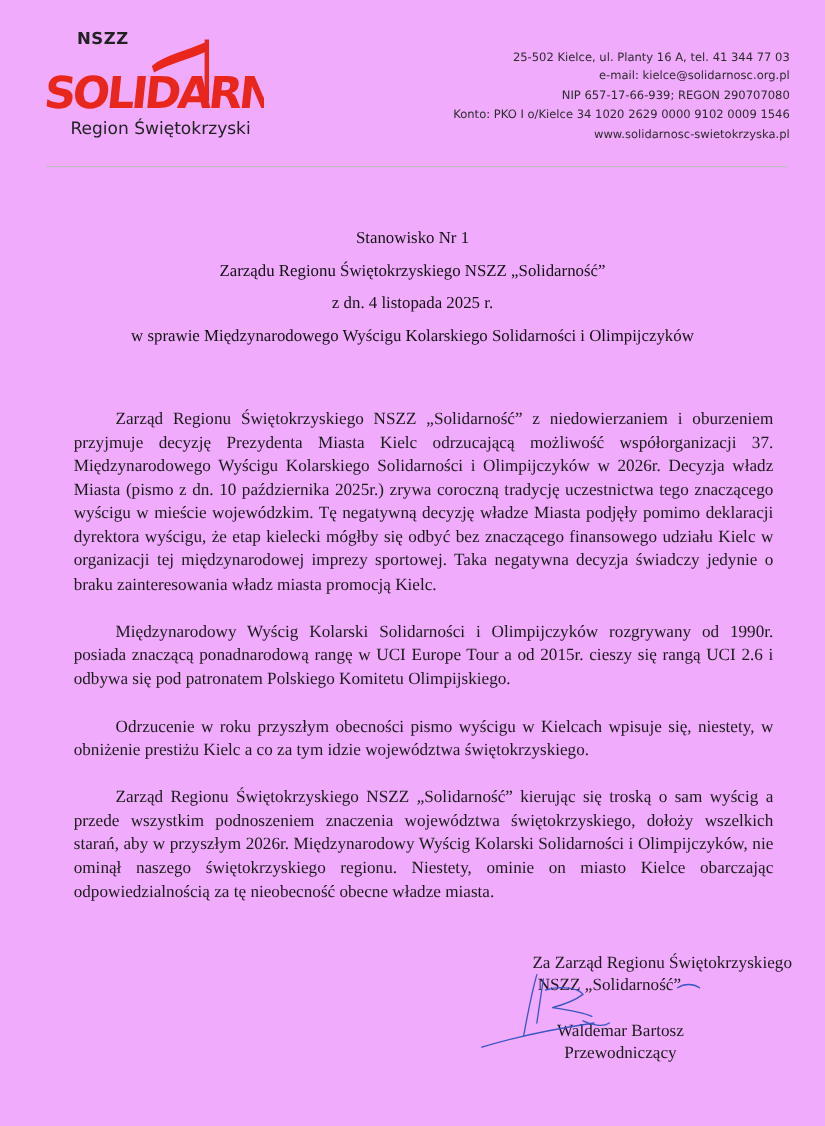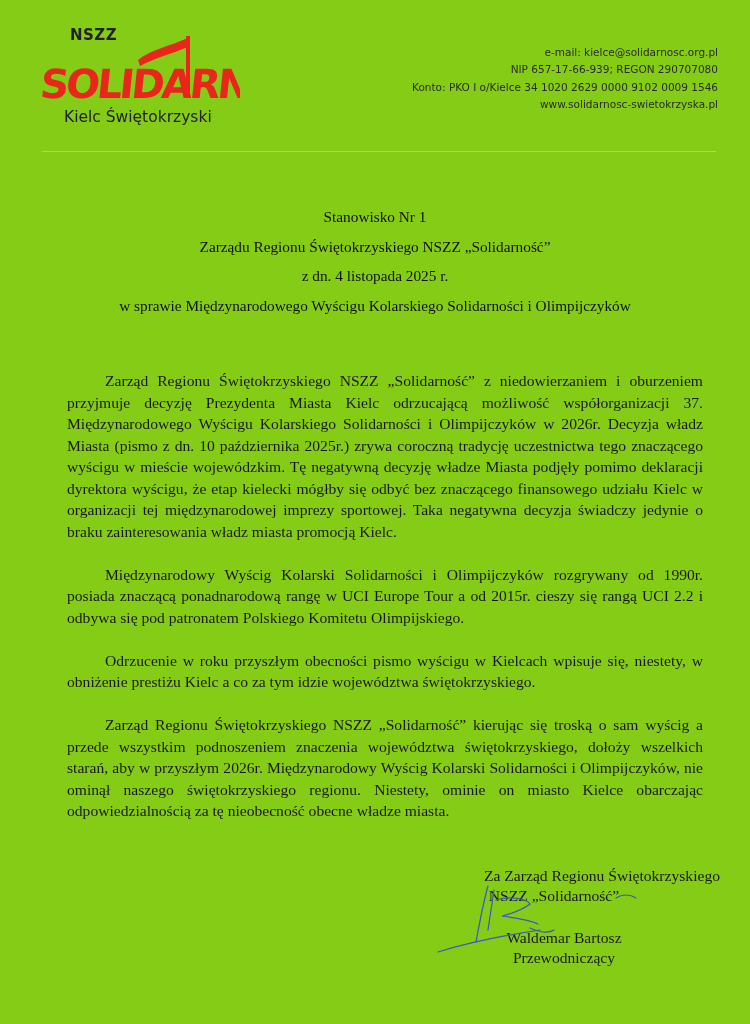"NSZZ" .page { background: #84cc16 -> #f0abfc }
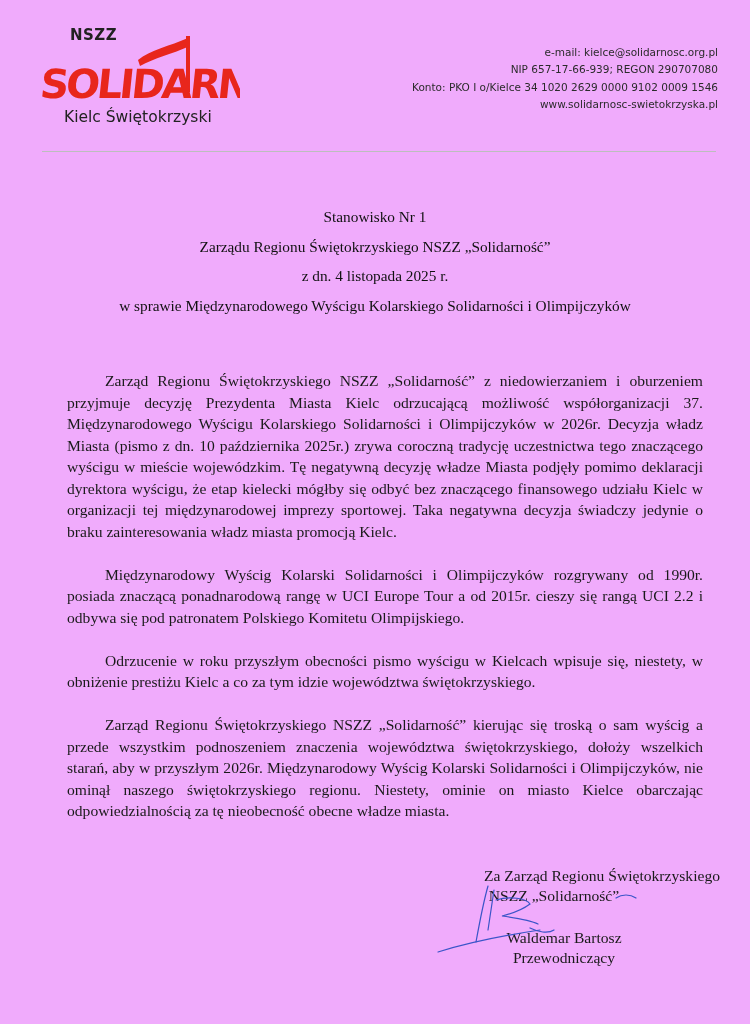"25-502 Kielce, ul. Planty 16" div { html: none -> <div>25-502 Kielce, ul. Planty 16 A, tel. 41 344 77 03</div> }
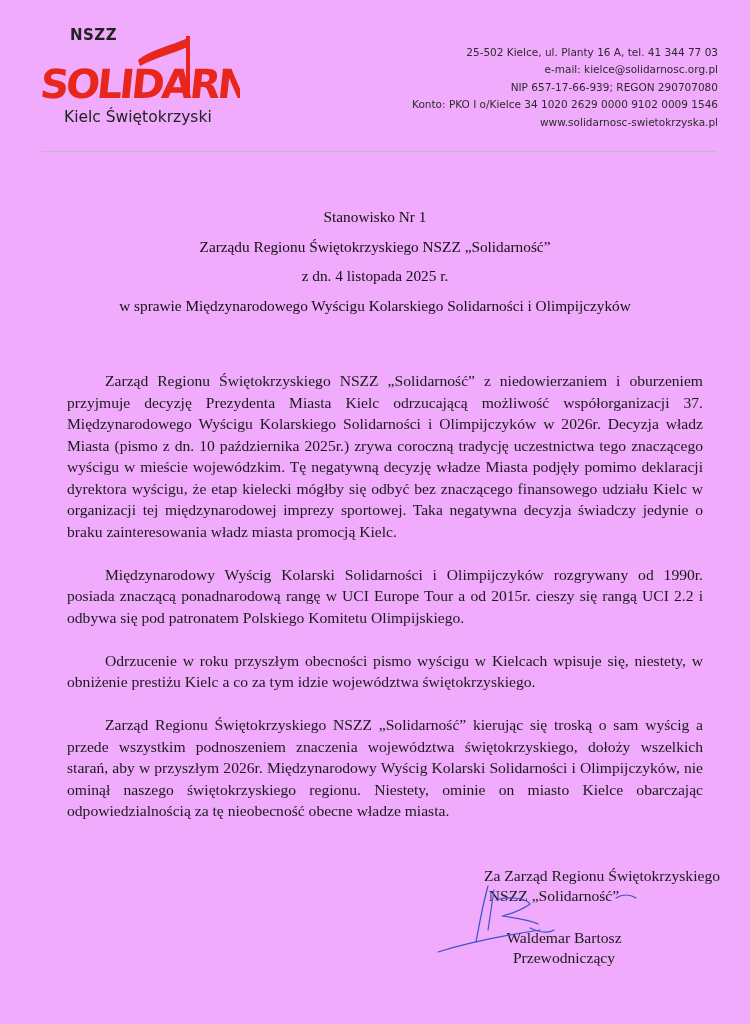"Kielc Świętokrzyski" div.logo-region { text: Kielc -> Region }
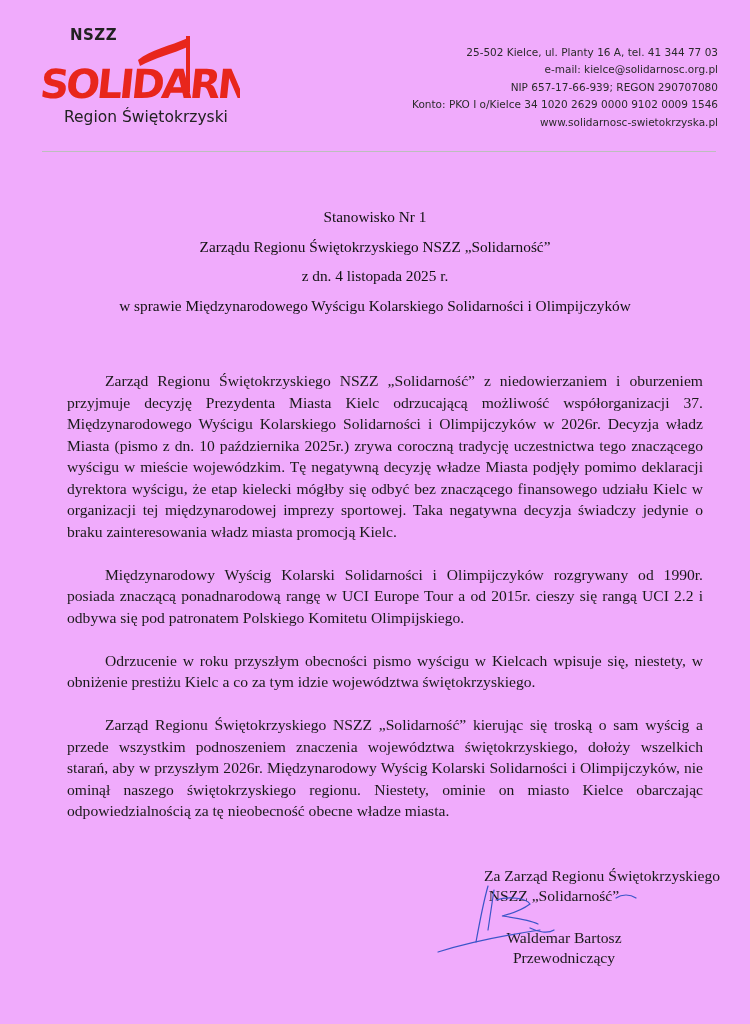"Międzynarodowy Wyścig Kolarski" p { text: 2.2 -> 2.6 }
